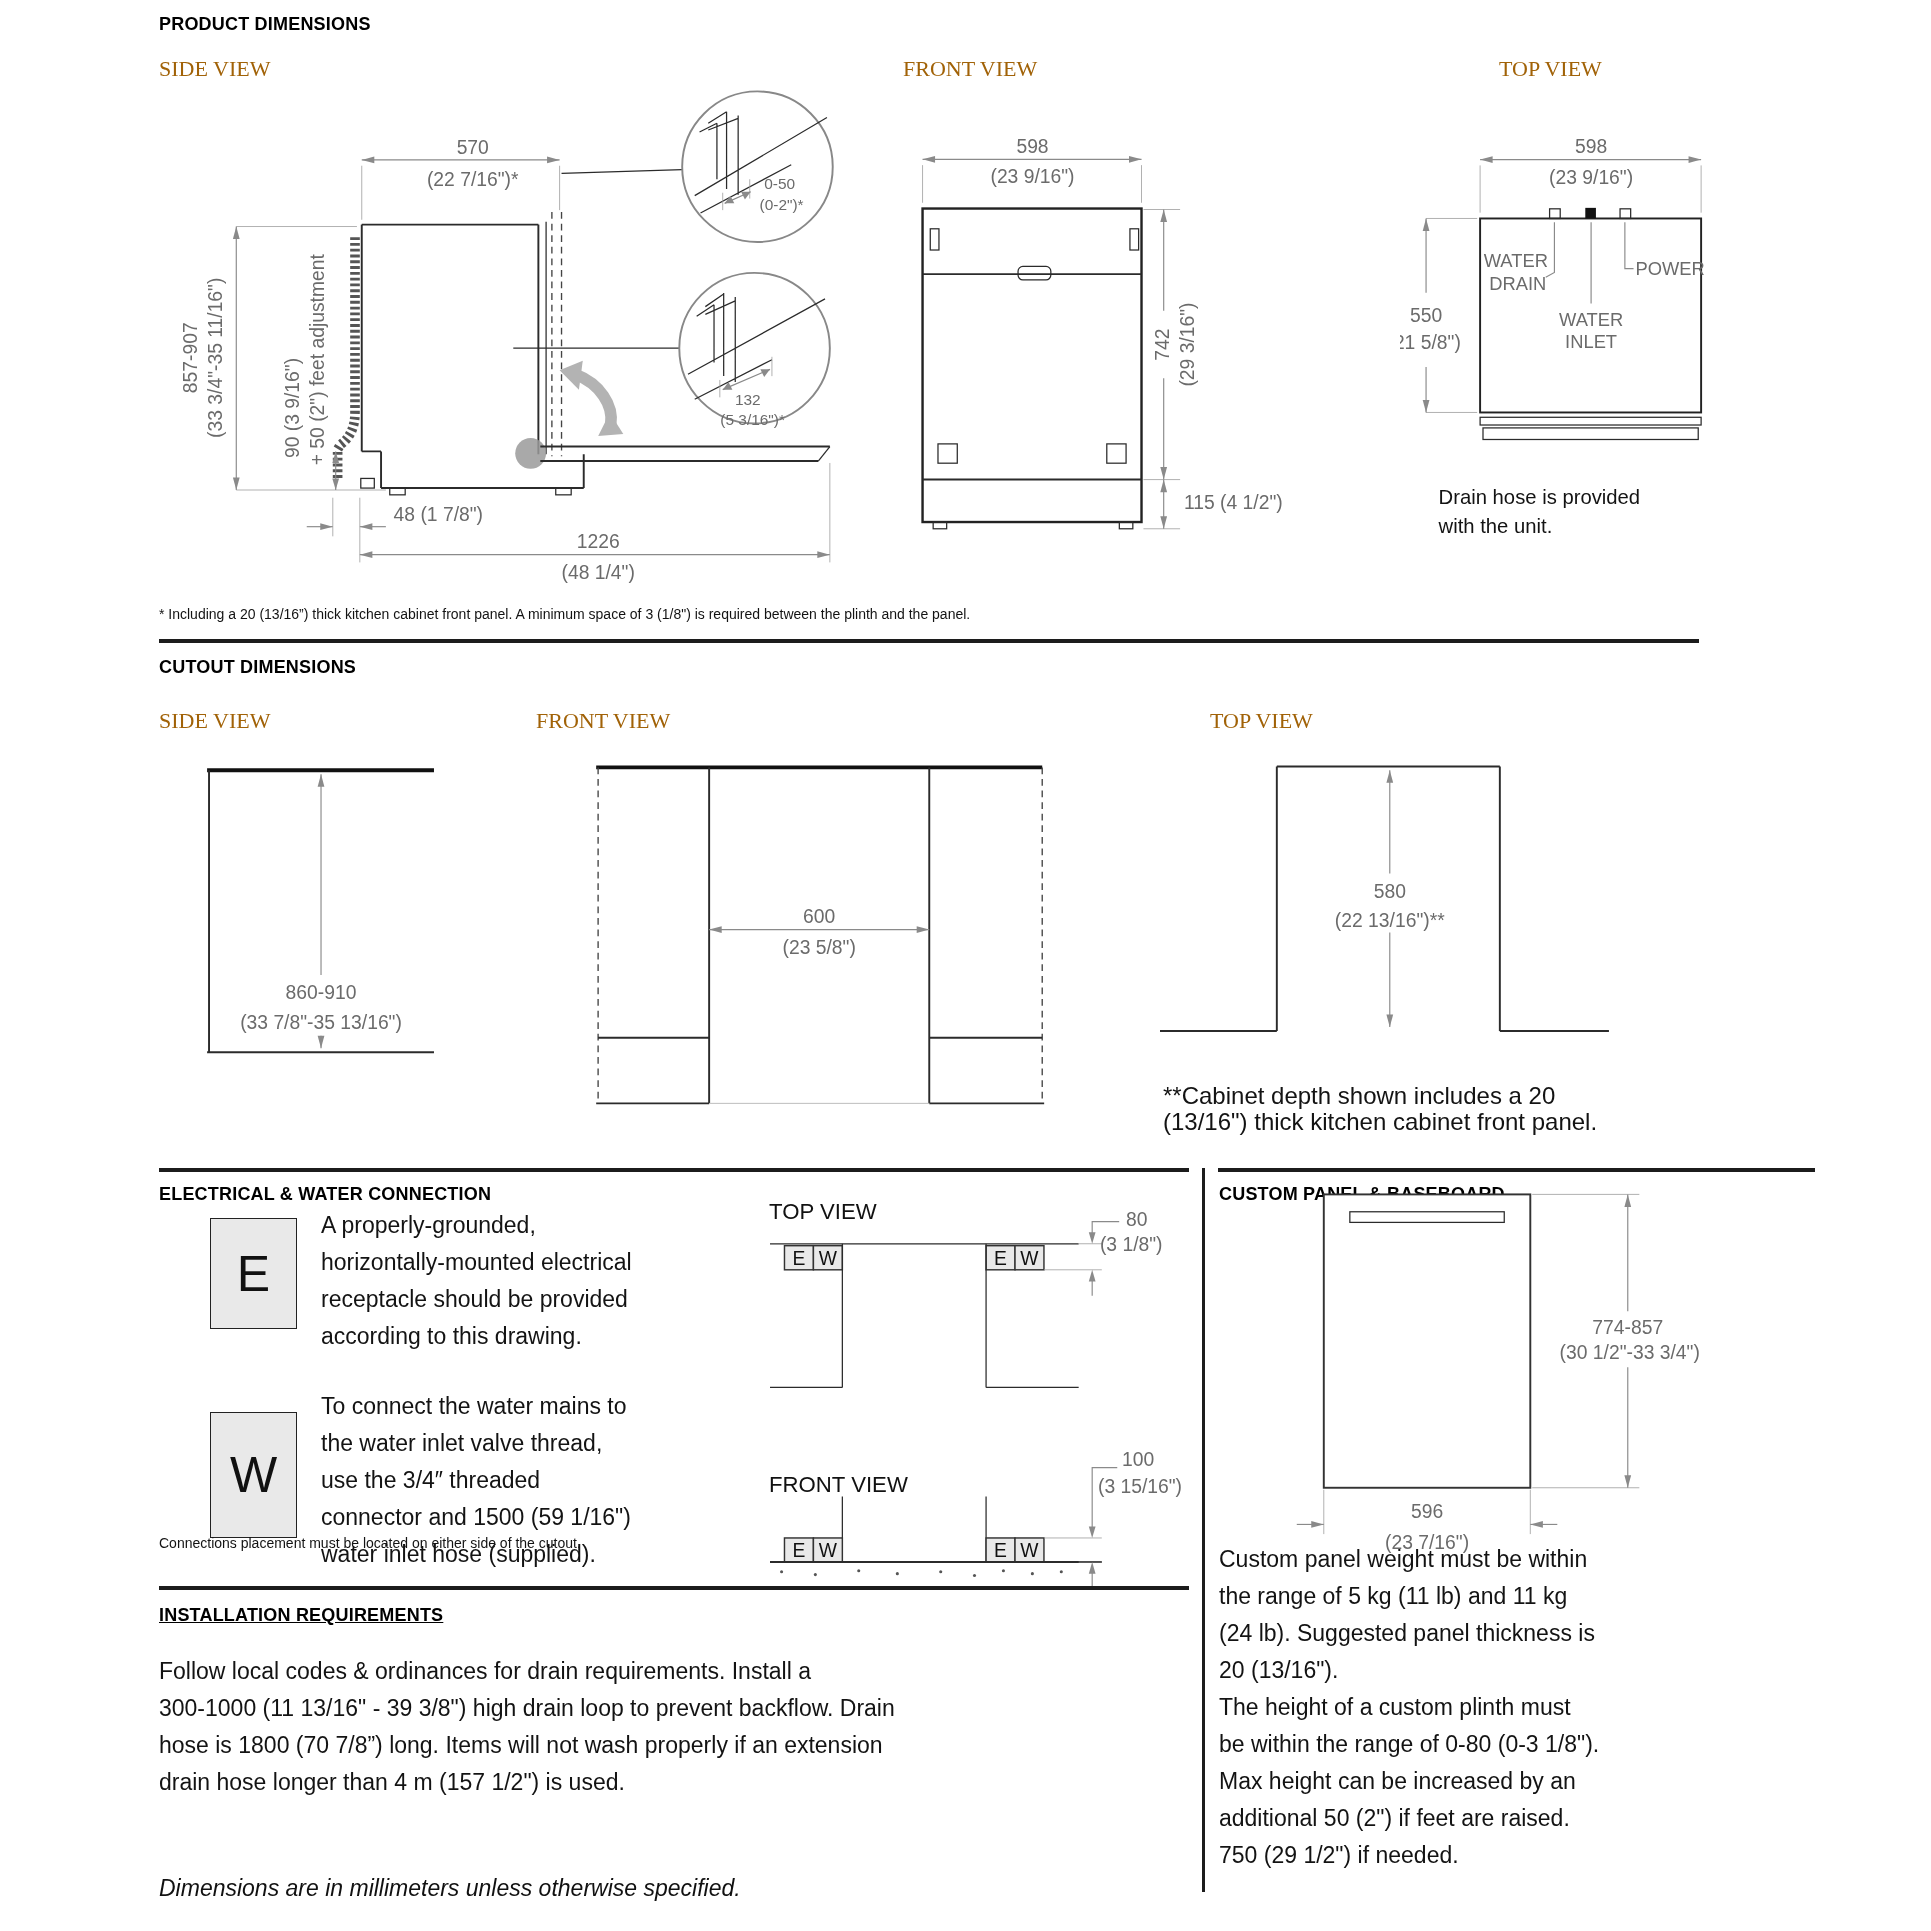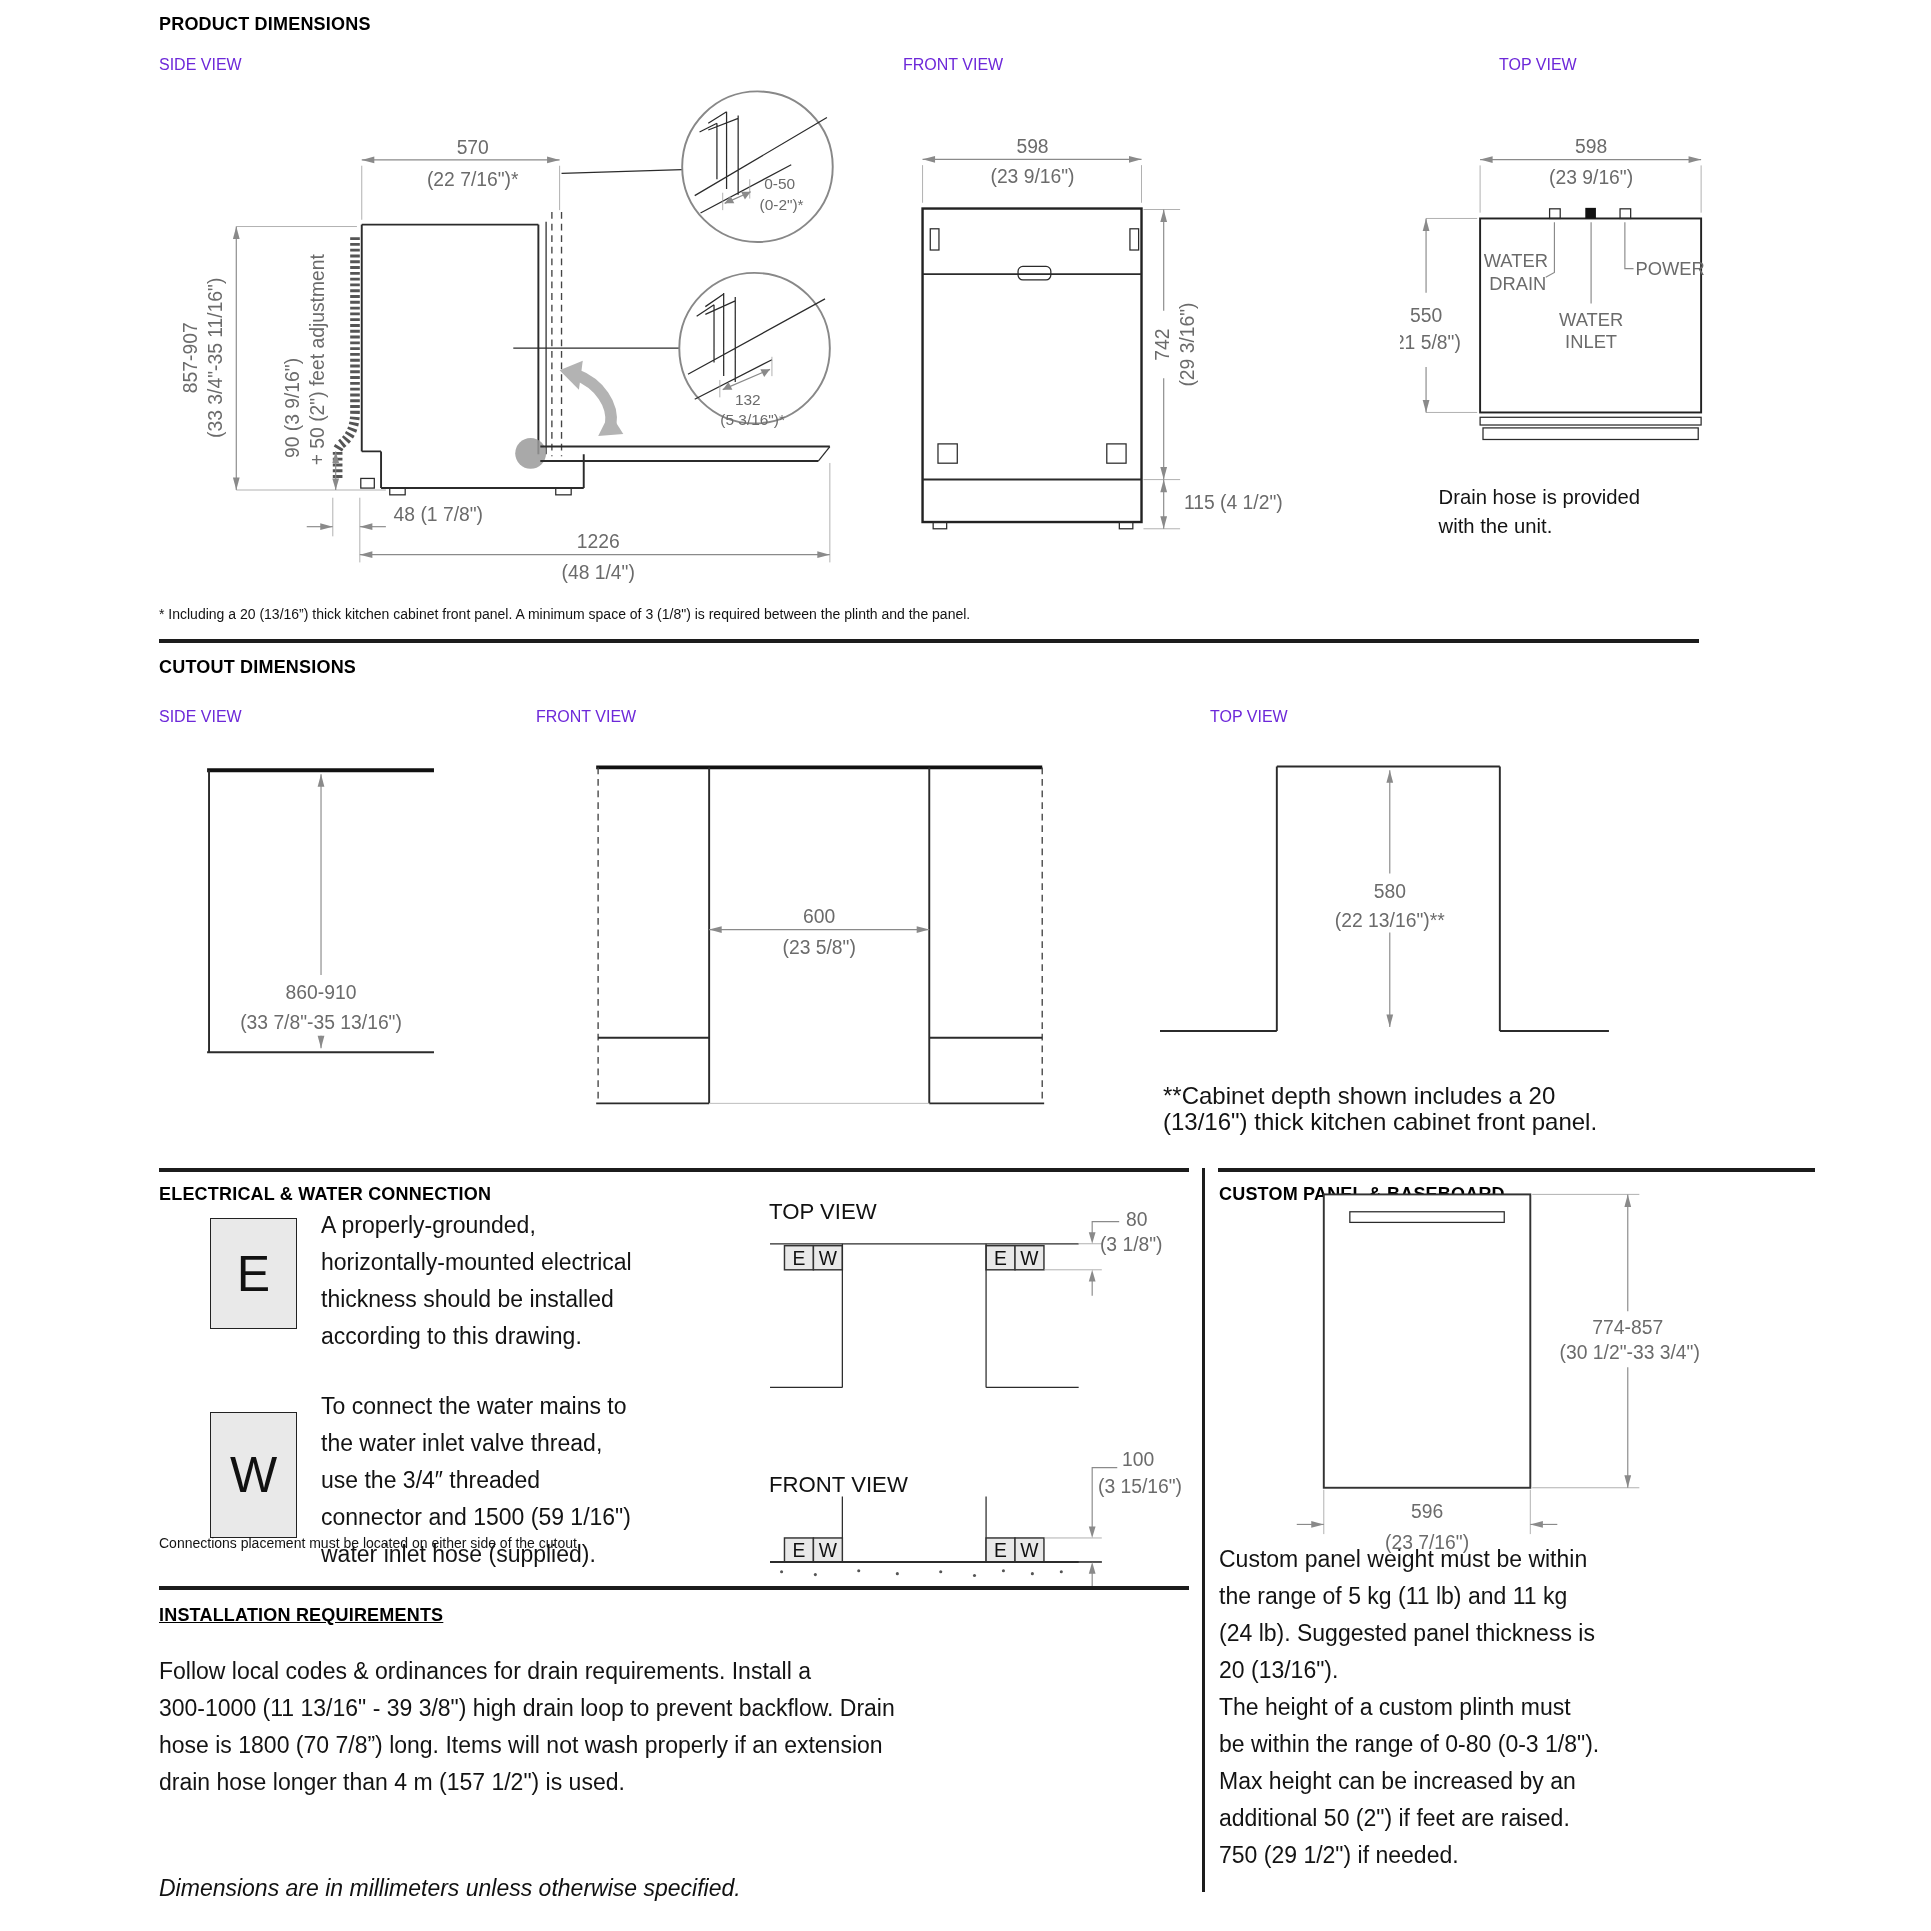"SIDE VIEW" .sub { color: #6d28d9 -> #a16207; font-family: none -> Liberation Serif, serif; font-size: 16px -> 22px }
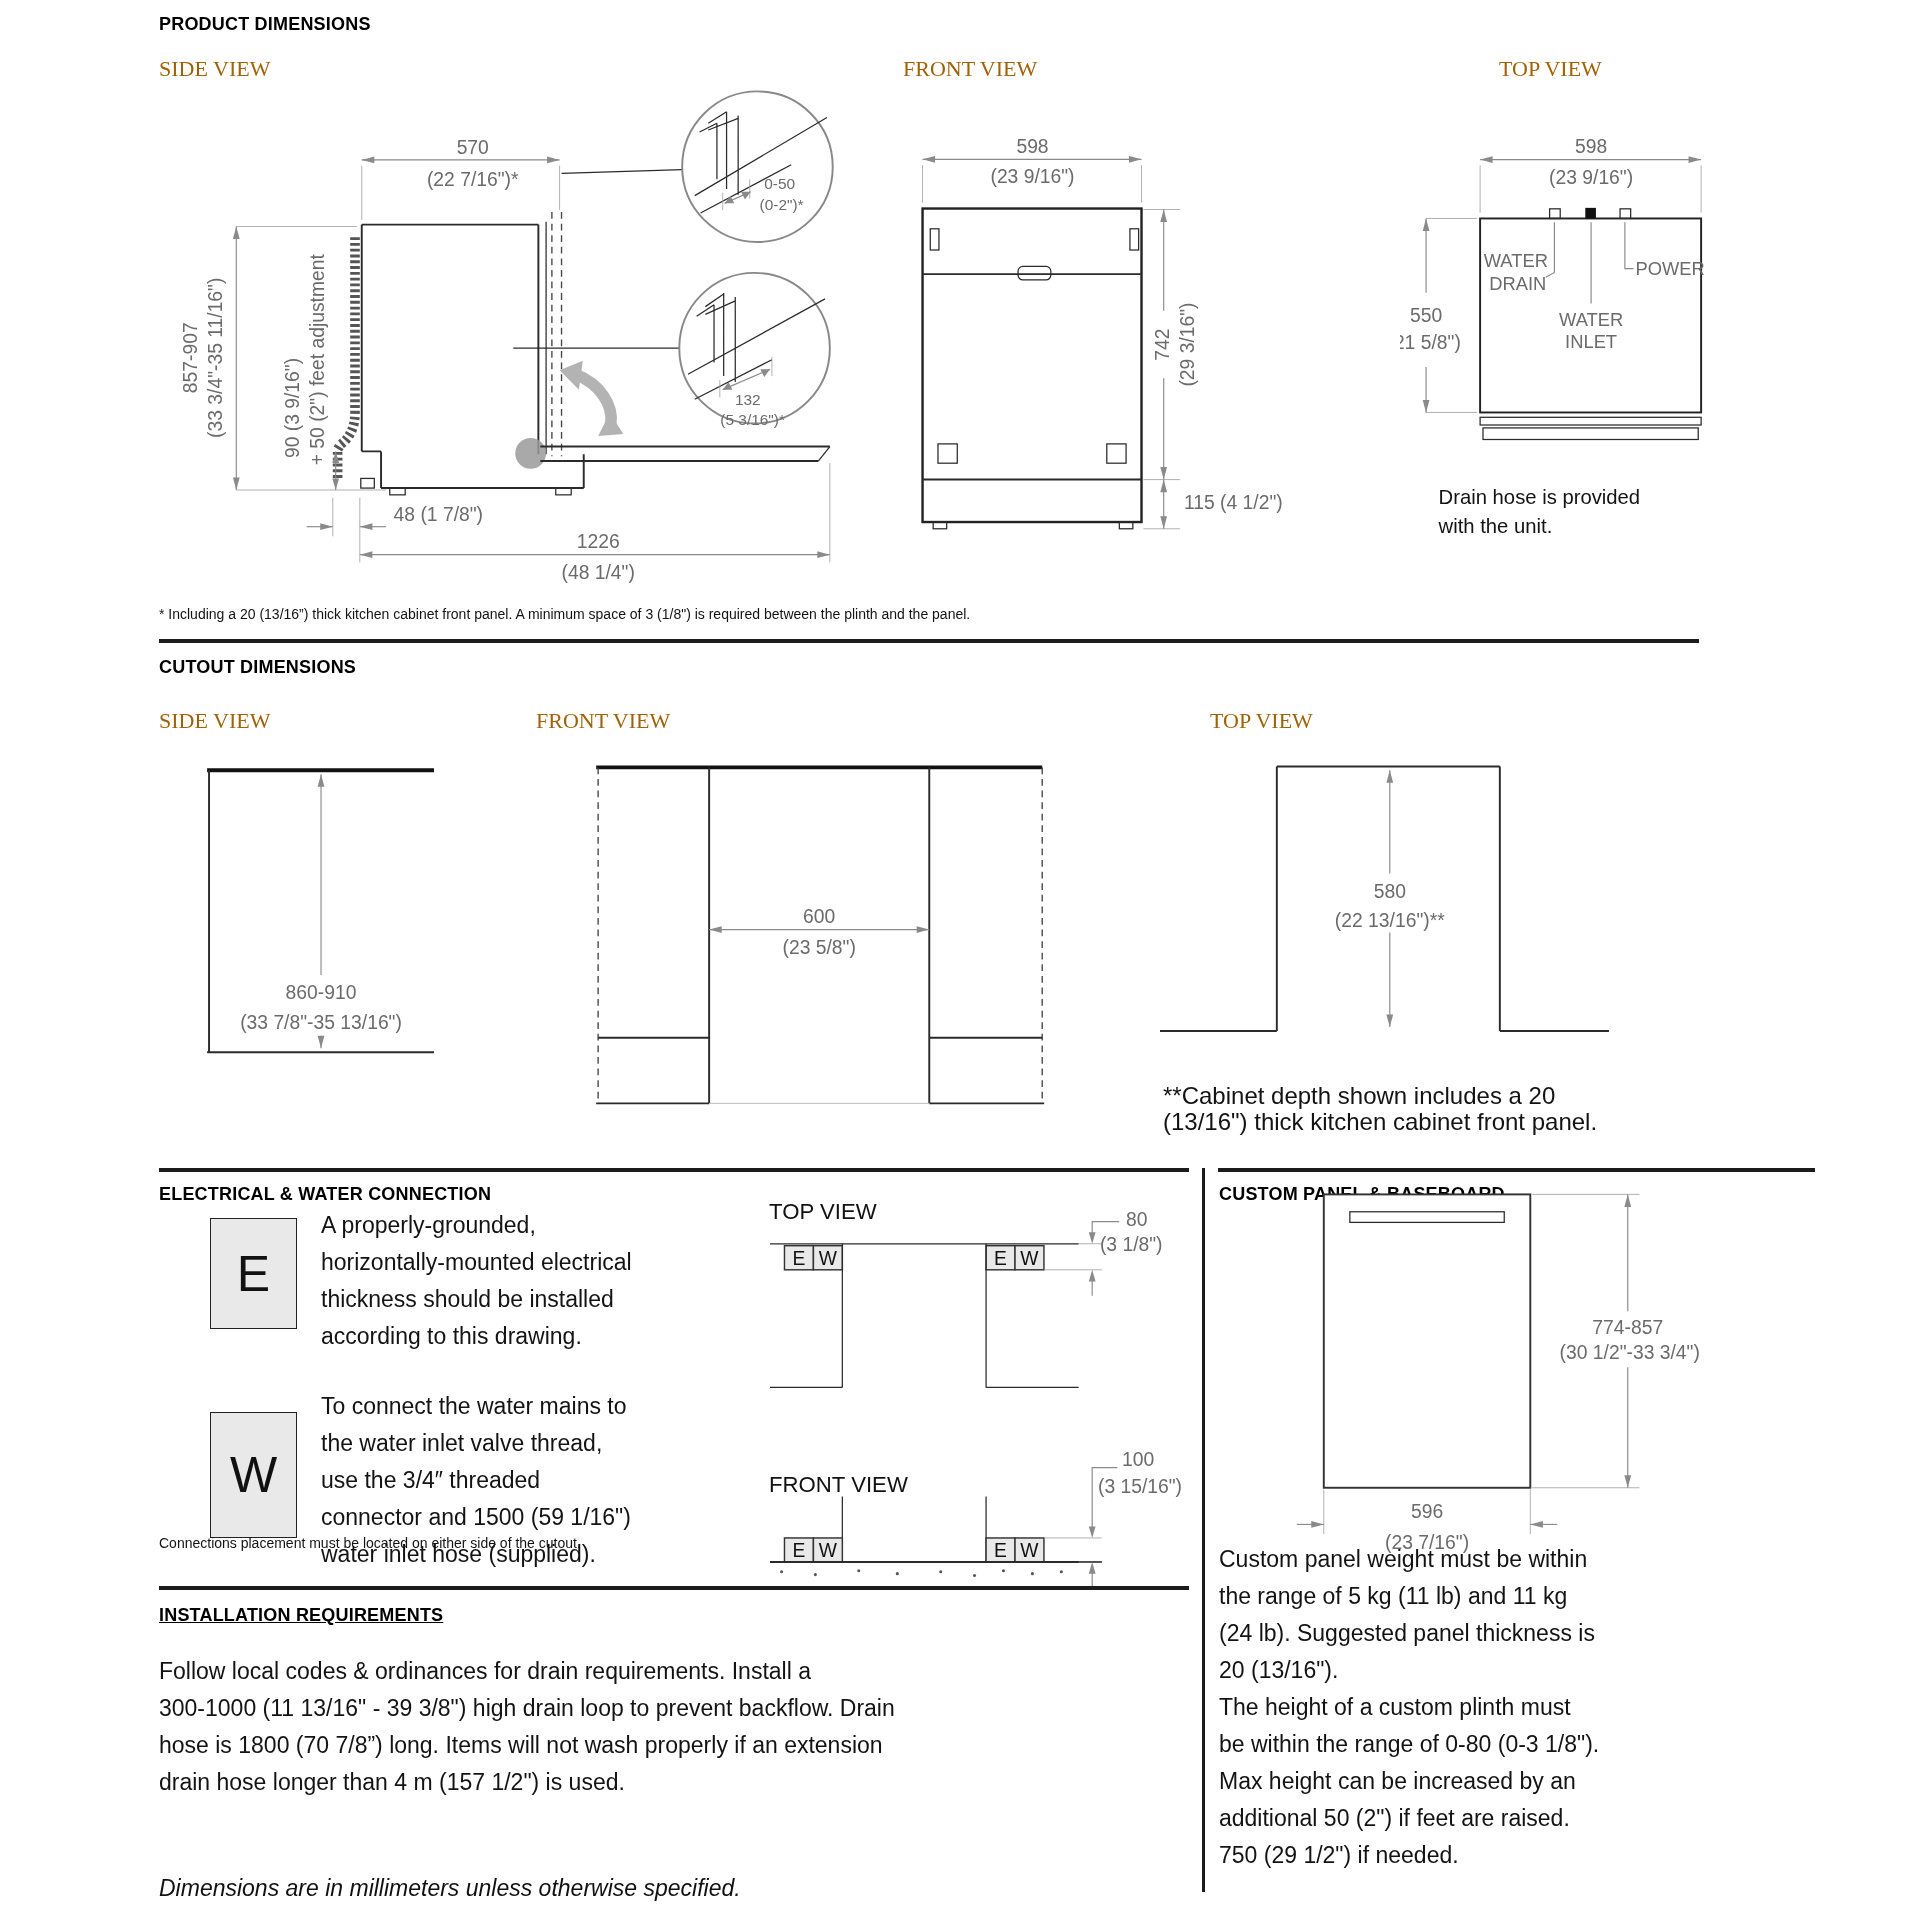"thickness should be installed" div { text: thickness should be installed -> receptacle should be provided }
